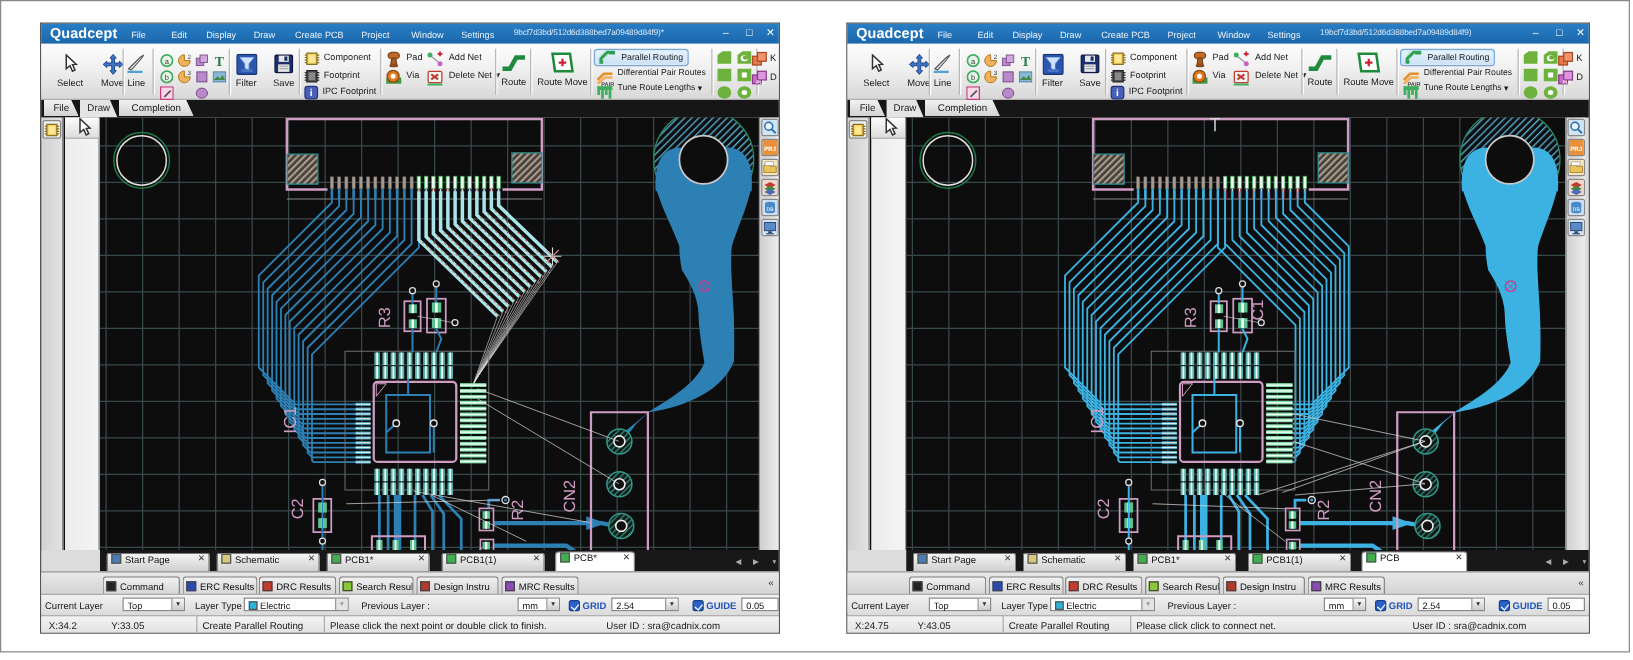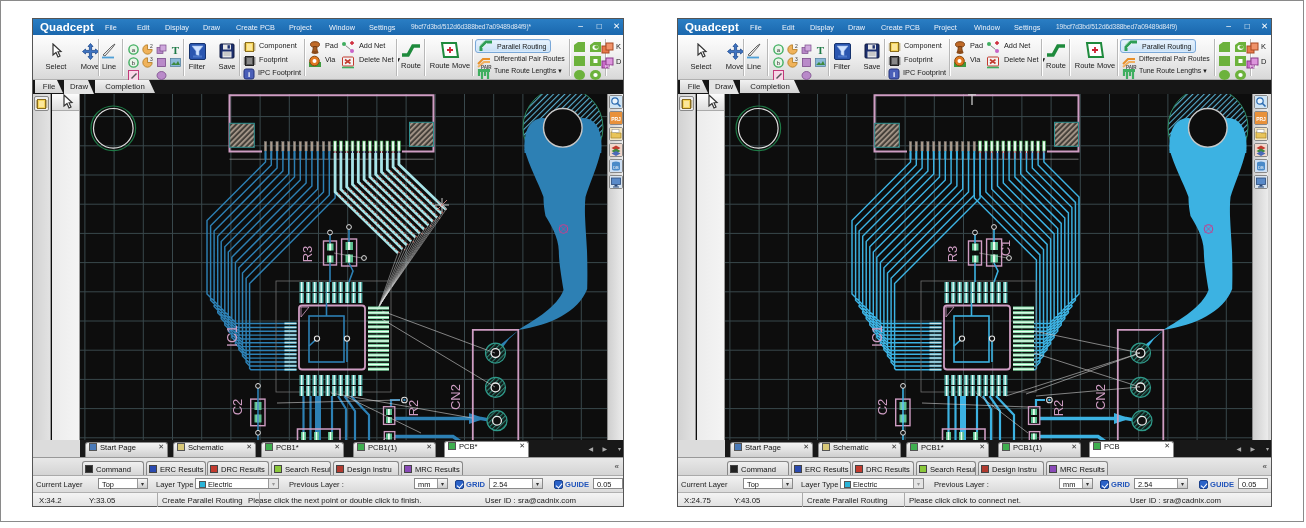"PCB*" div.dtab { width: 85px -> 64px }
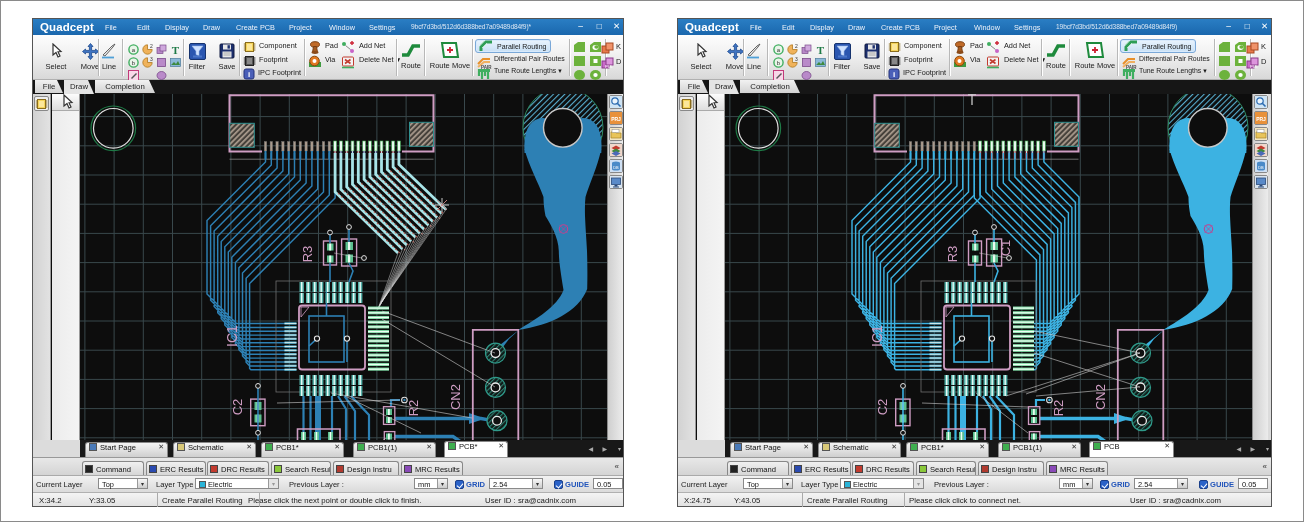"Please click the next point" span { left: 215px -> 231px }
